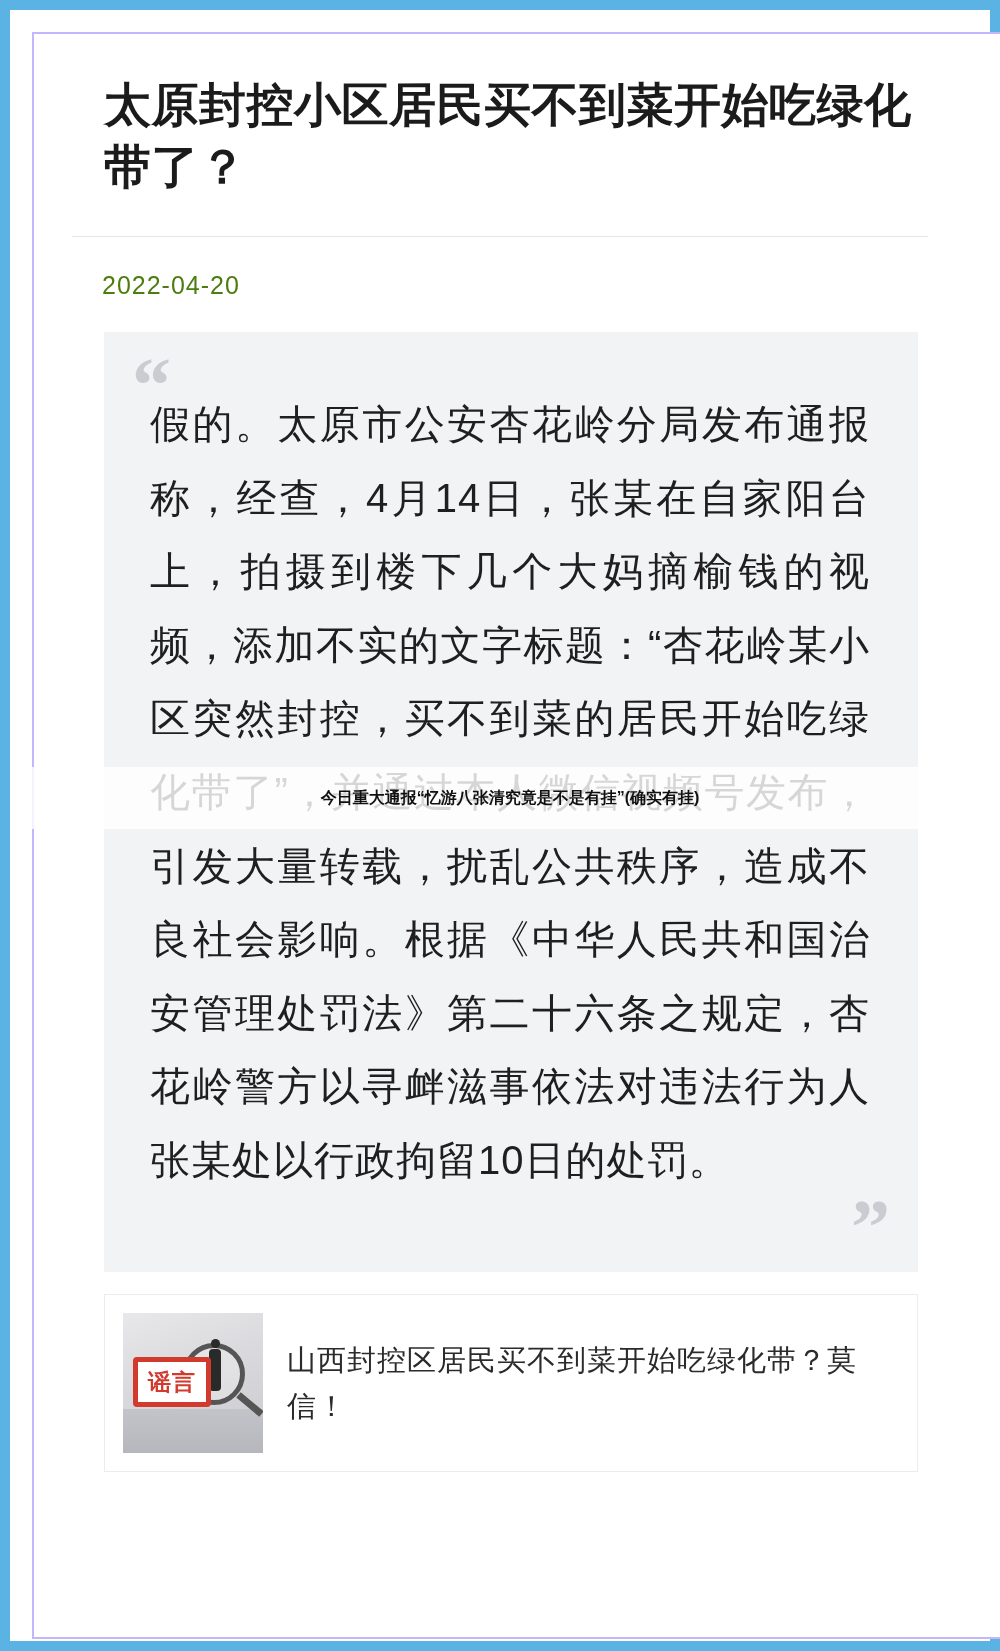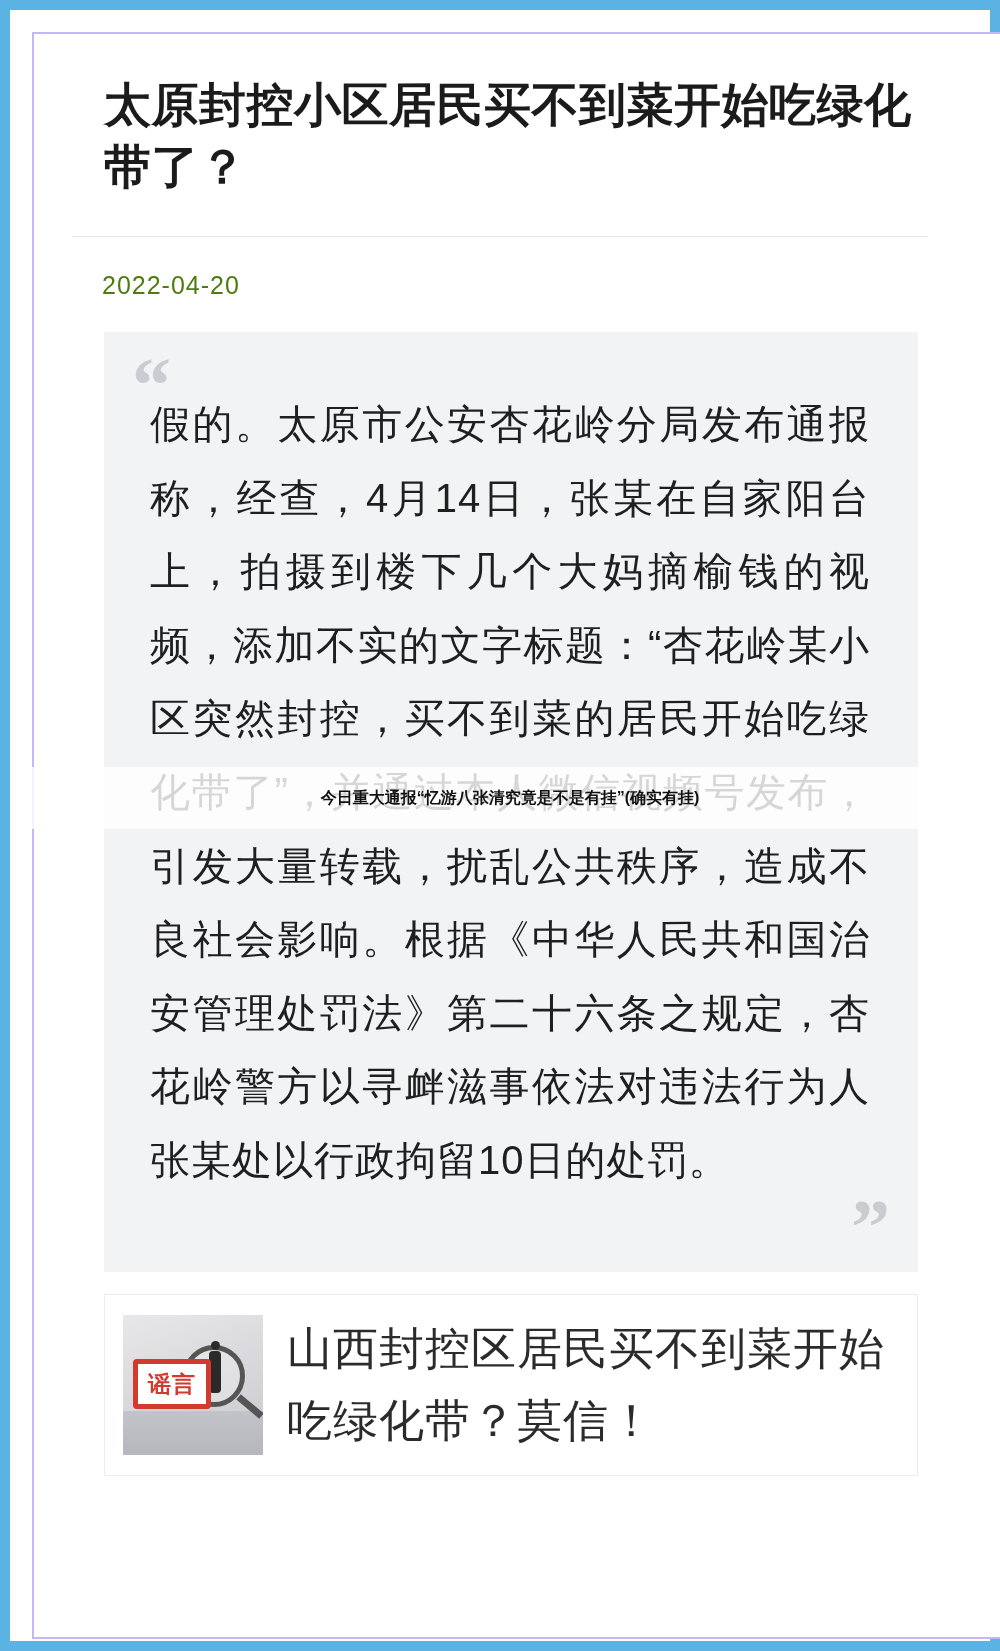"山西封控区居民买不到菜开始吃绿化带？莫信！" .related-text { font-size: 45px -> 29px }
